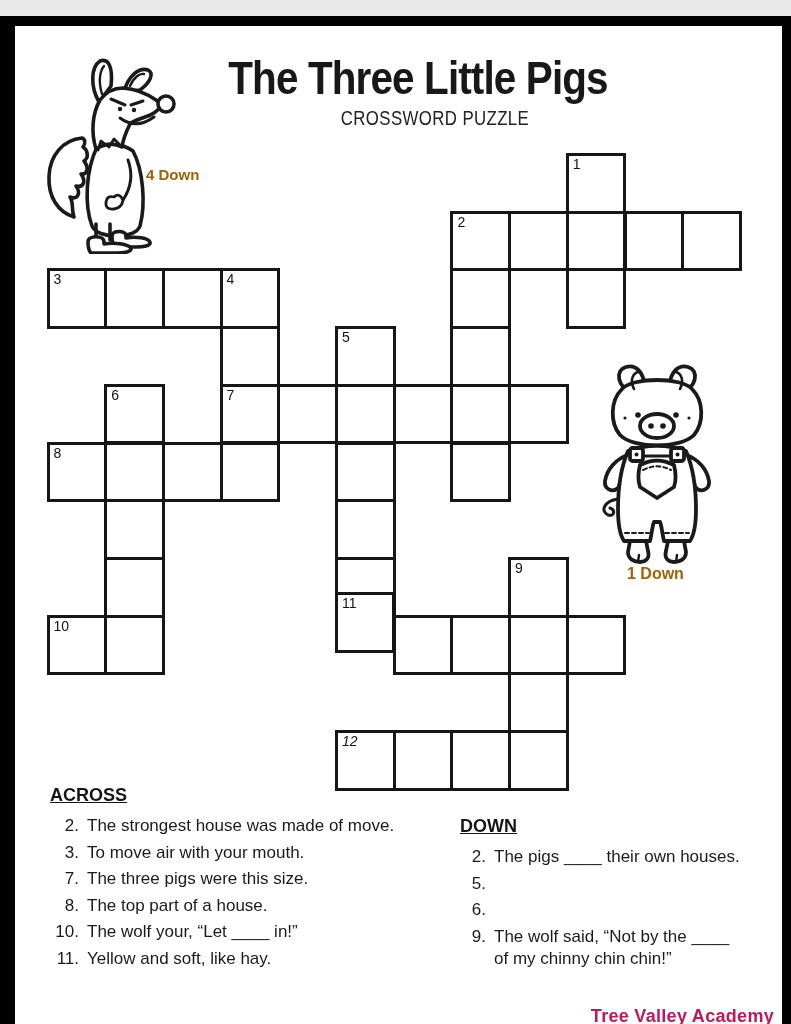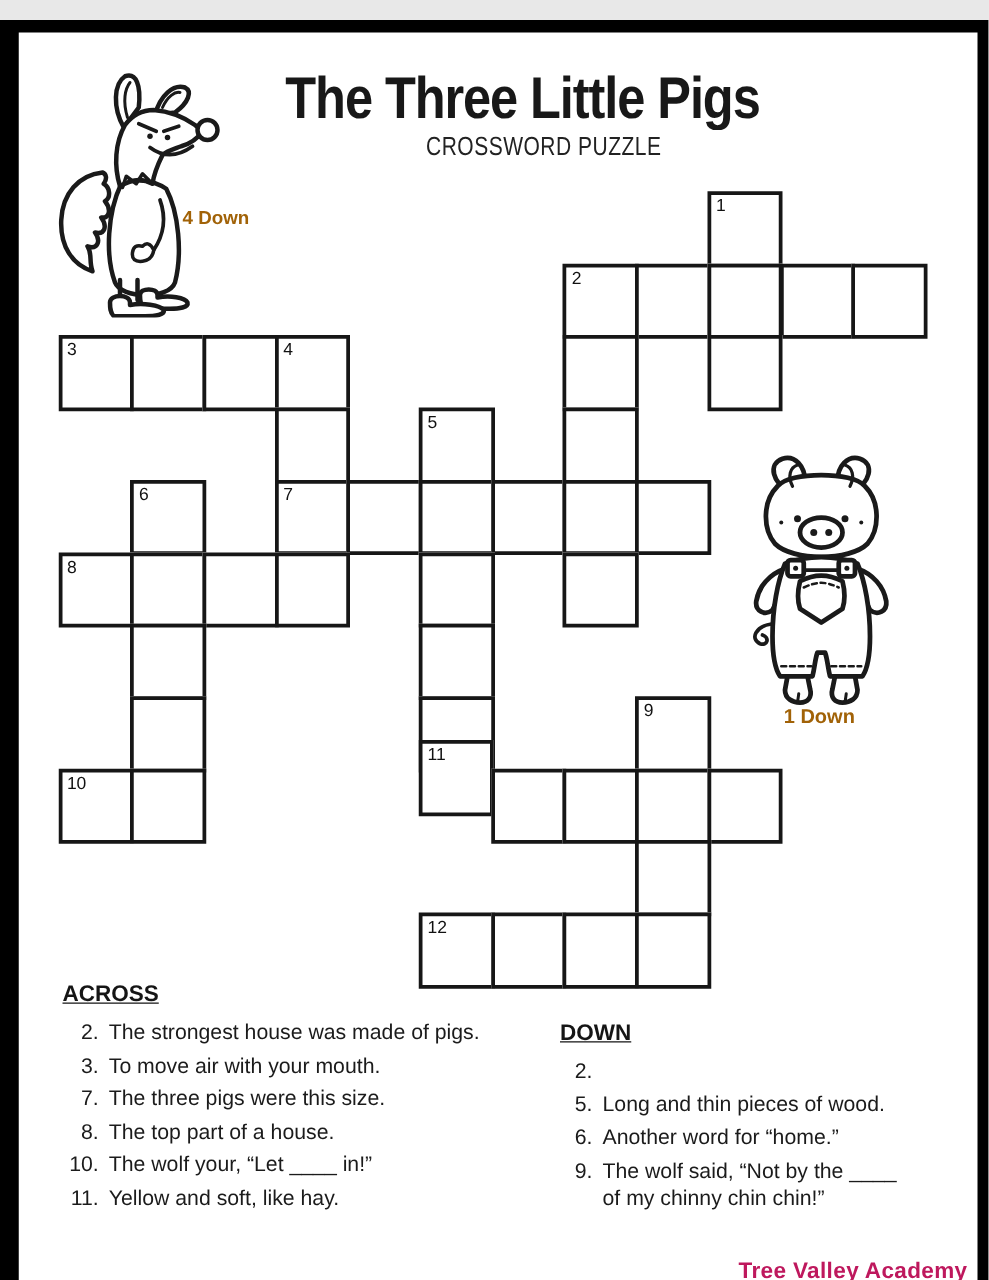"12" div.cell { font-style: none -> italic }
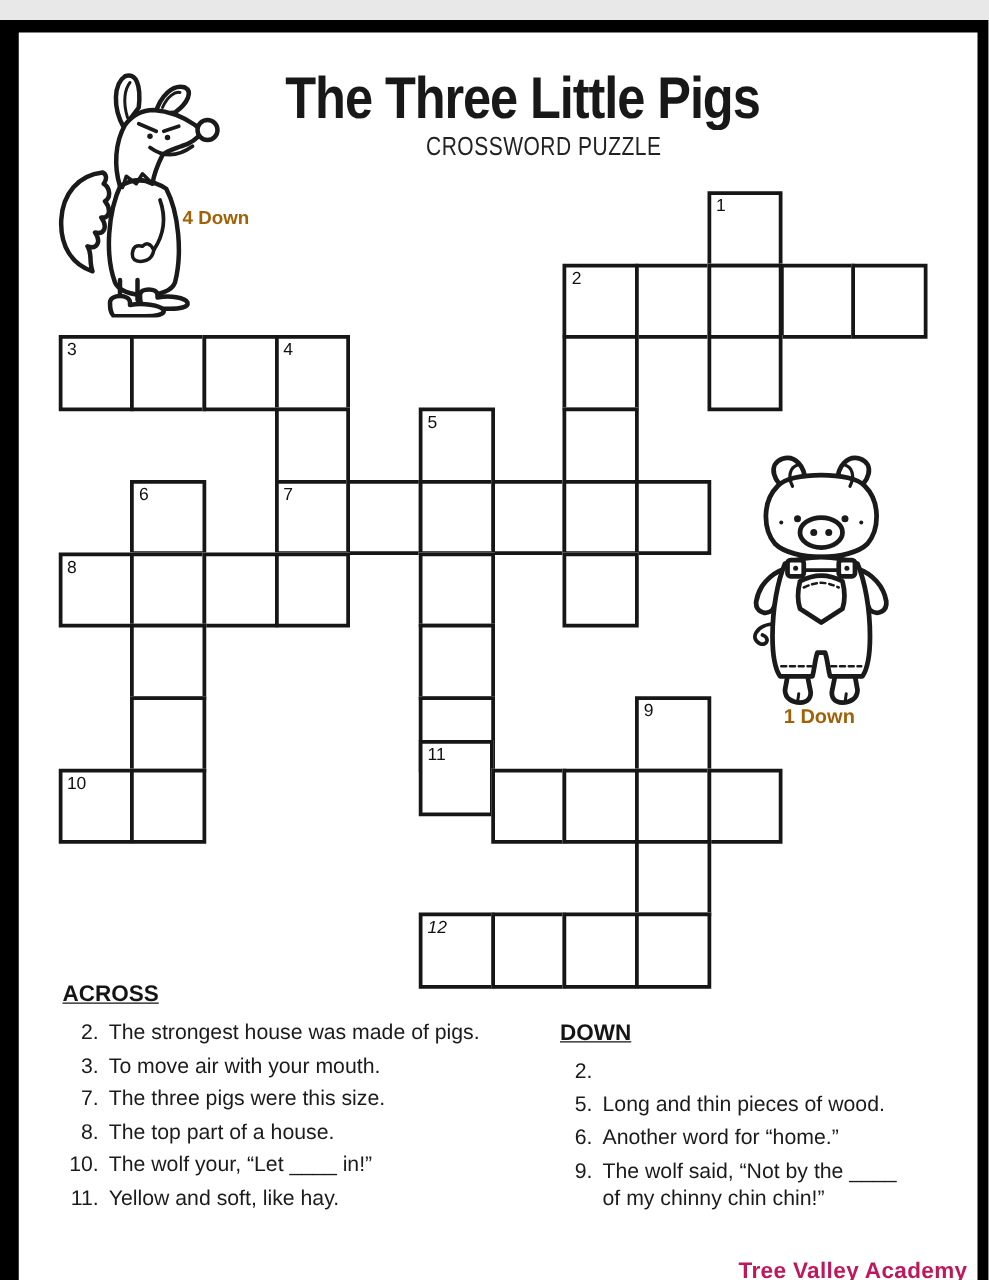"The strongest house was made" span.clue-text { text: pigs -> move }
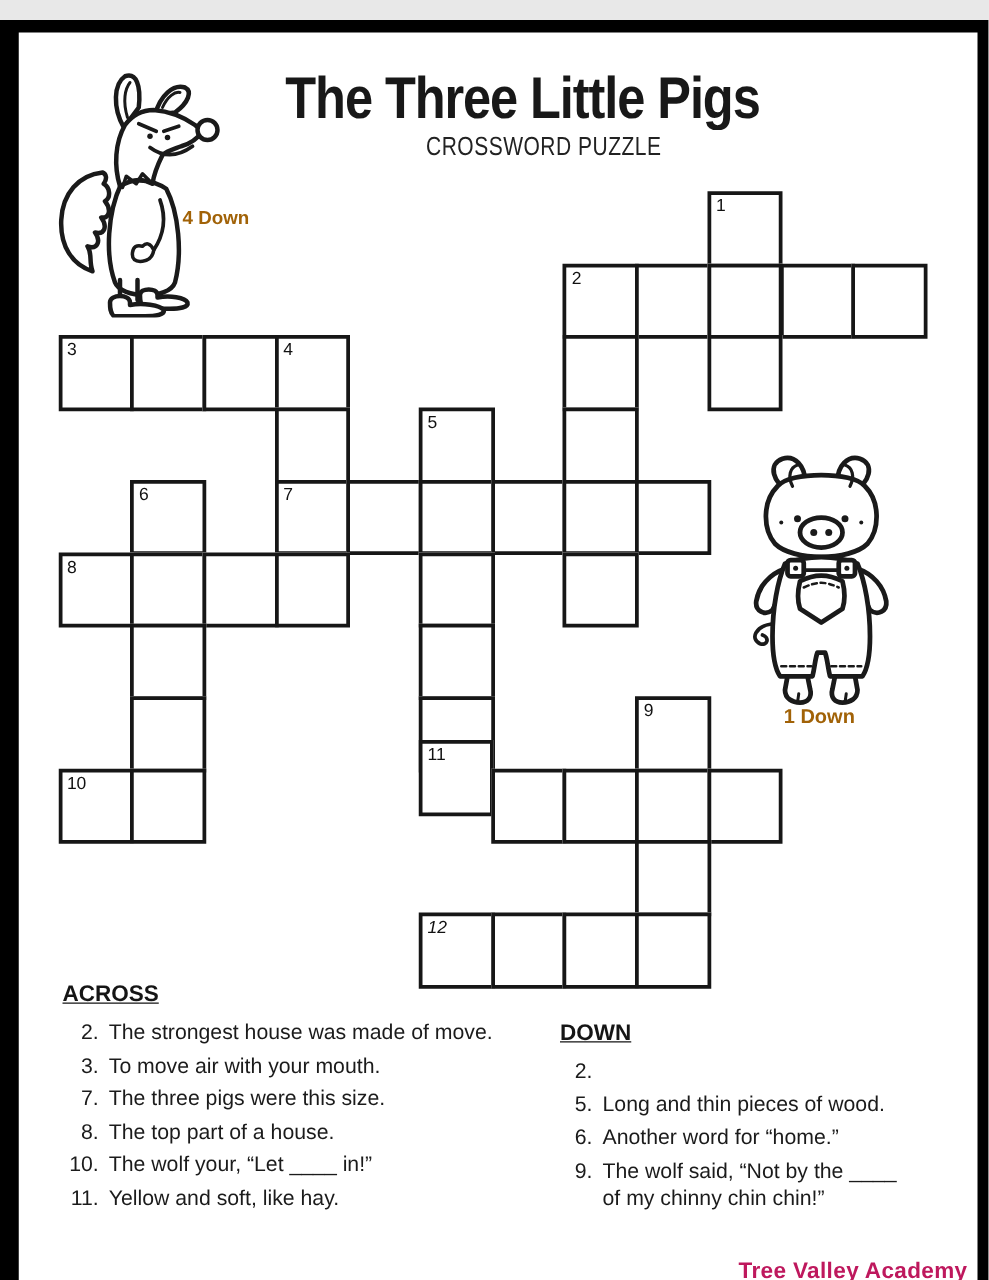"DOWN" .clues-down { left: 448px -> 460px }
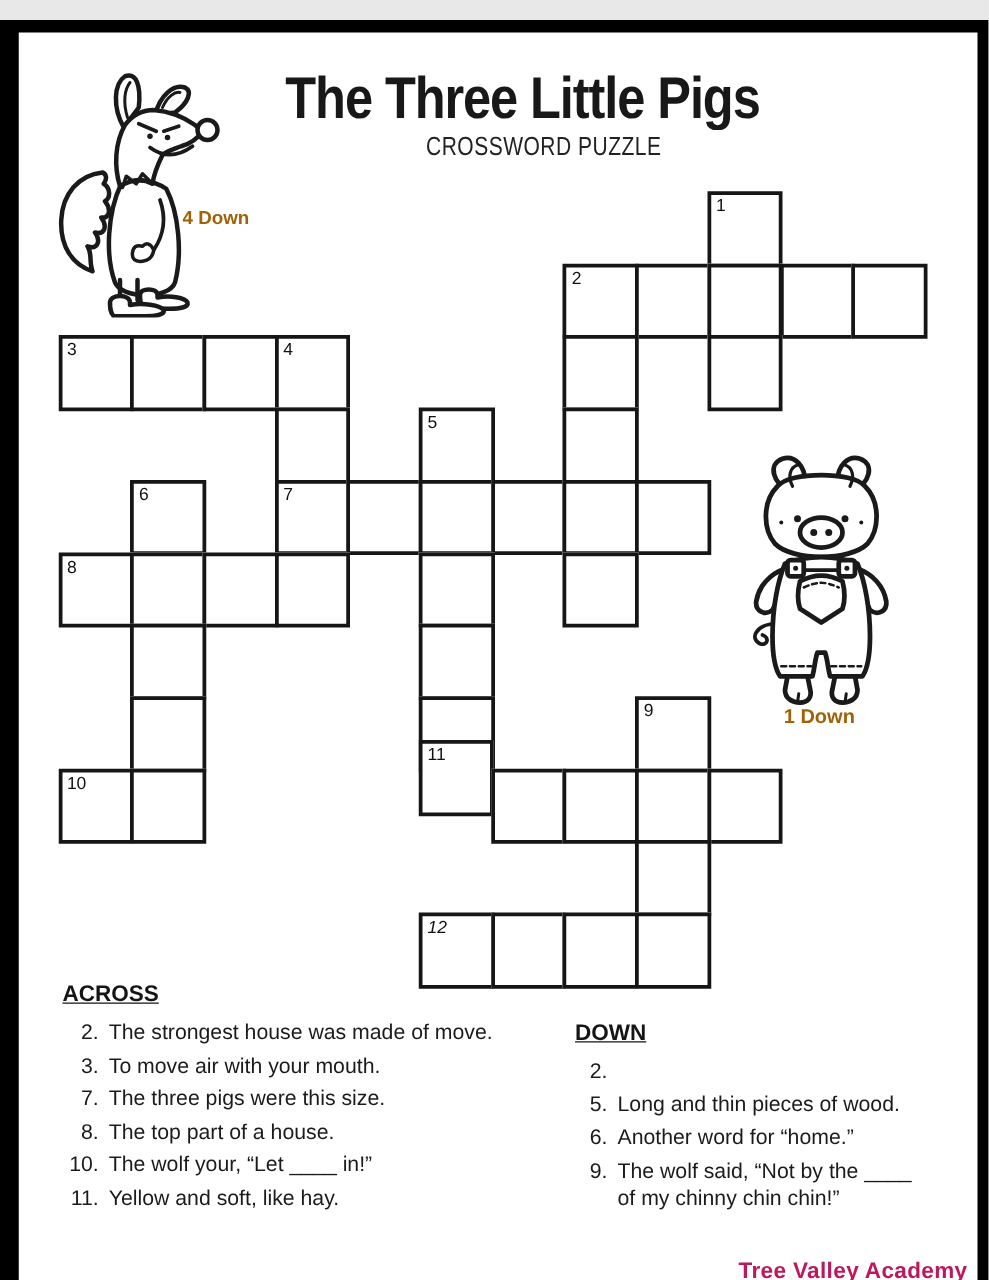"The pigs ____ their own" span.clue-text { html: none -> <span>The pigs ____ their own houses.</span> }
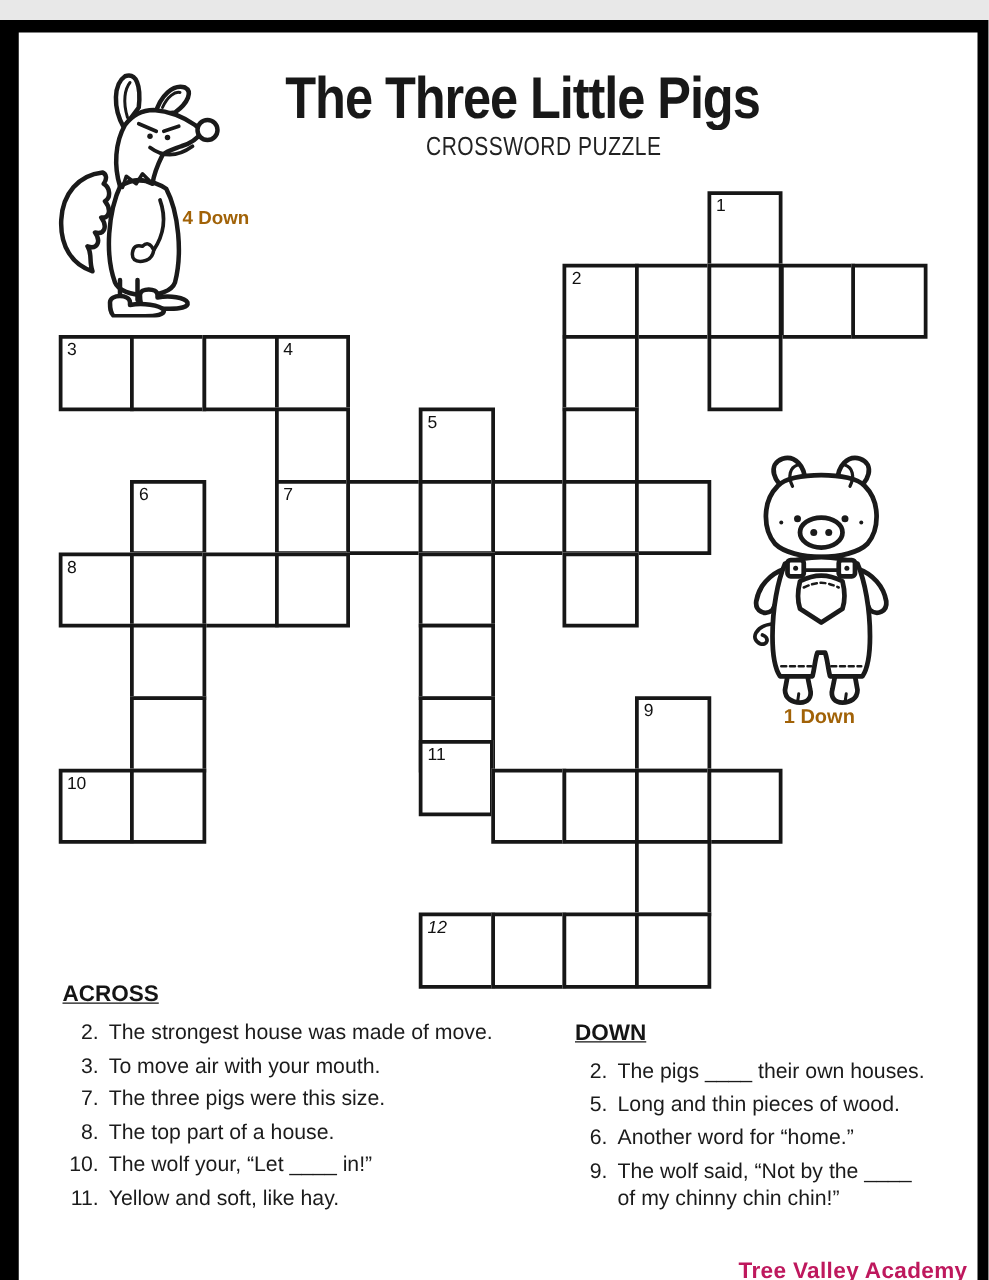"Long and thin pieces of" span.clue-text { html: <span>Long and thin pieces of wood.</span> -> none }
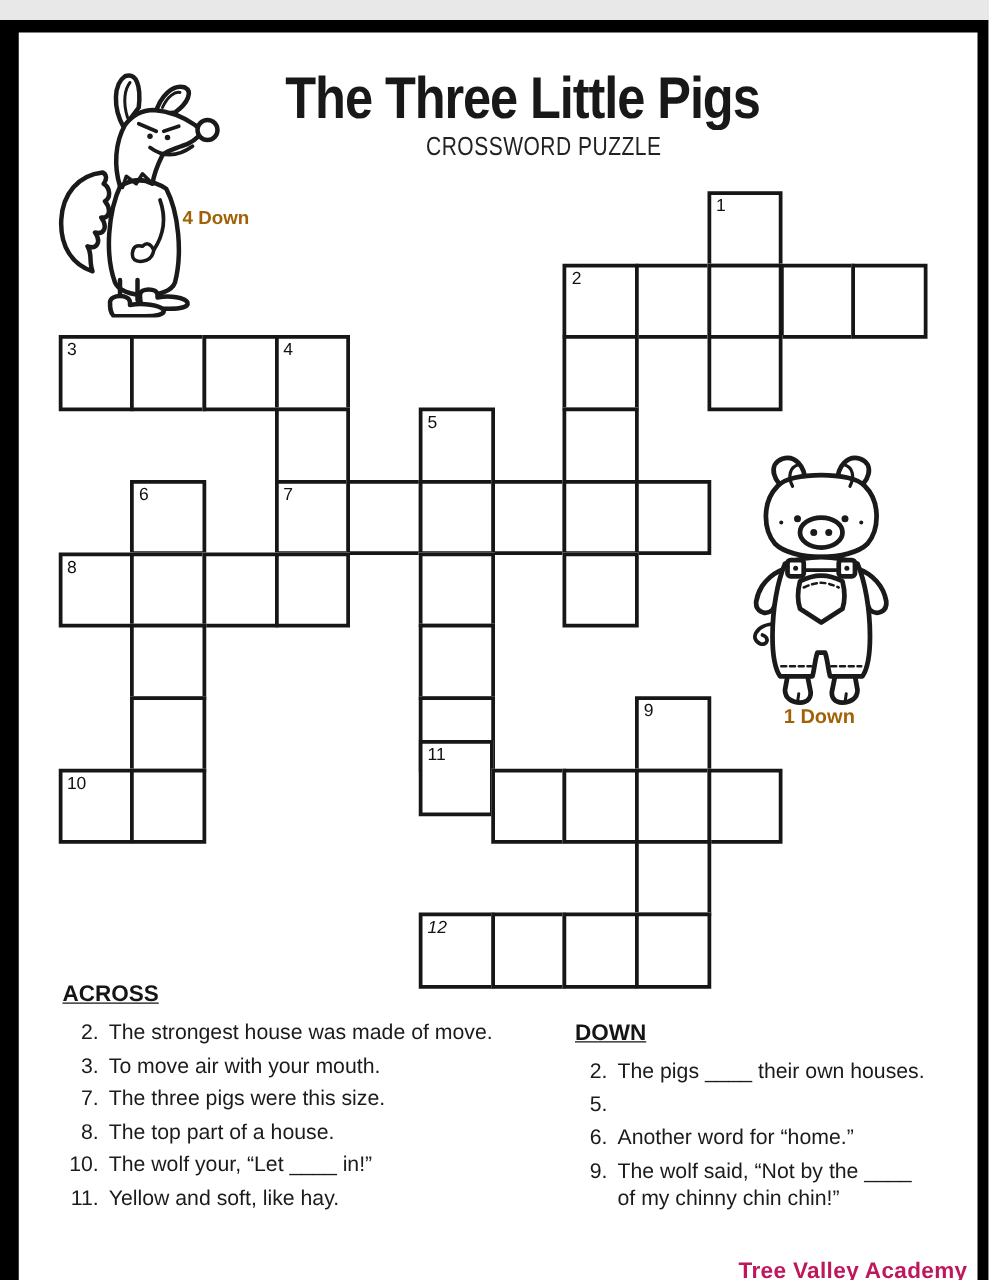"Another word for “home.”" span.clue-text { html: <span>Another word for “home.”</span> -> none }
